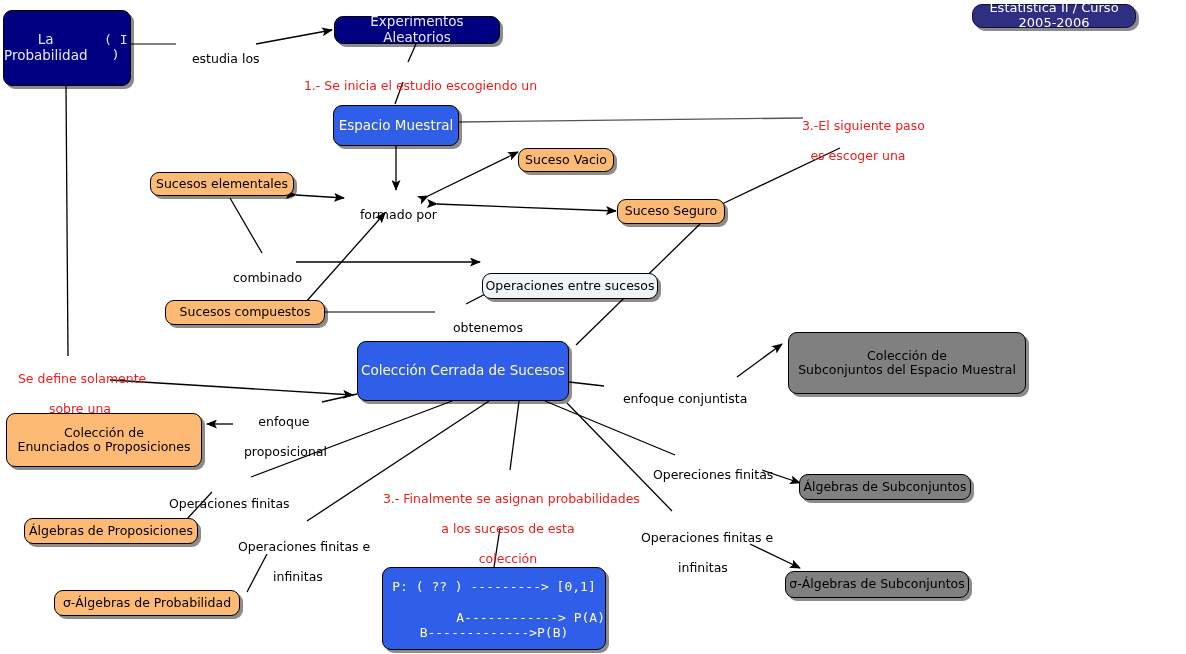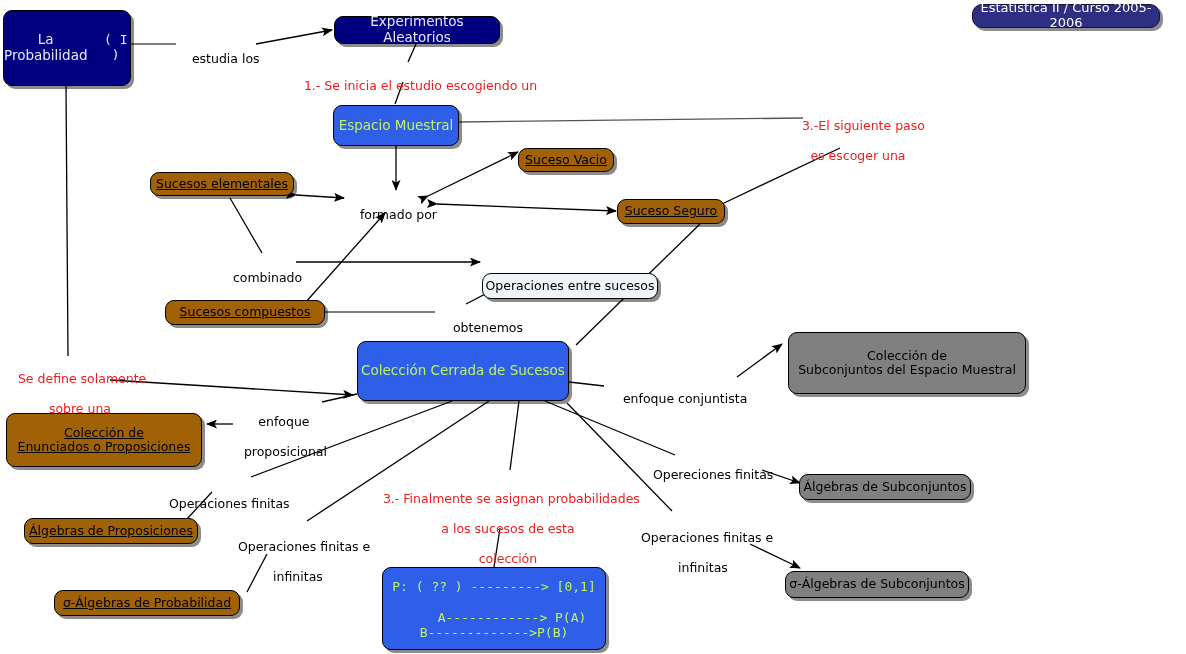"Estatística II / Curso 2005-2006" div.node { width: 188px -> 164px }
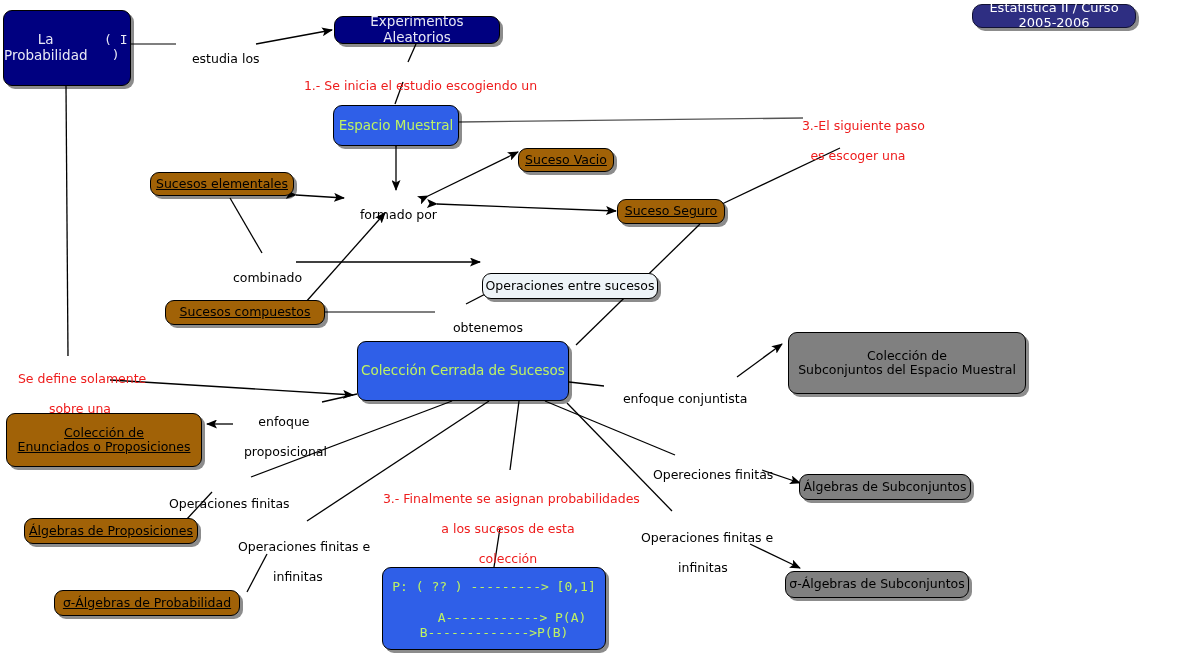"Espacio Muestral" .blue { color: #bef264 -> #fef9c3 }
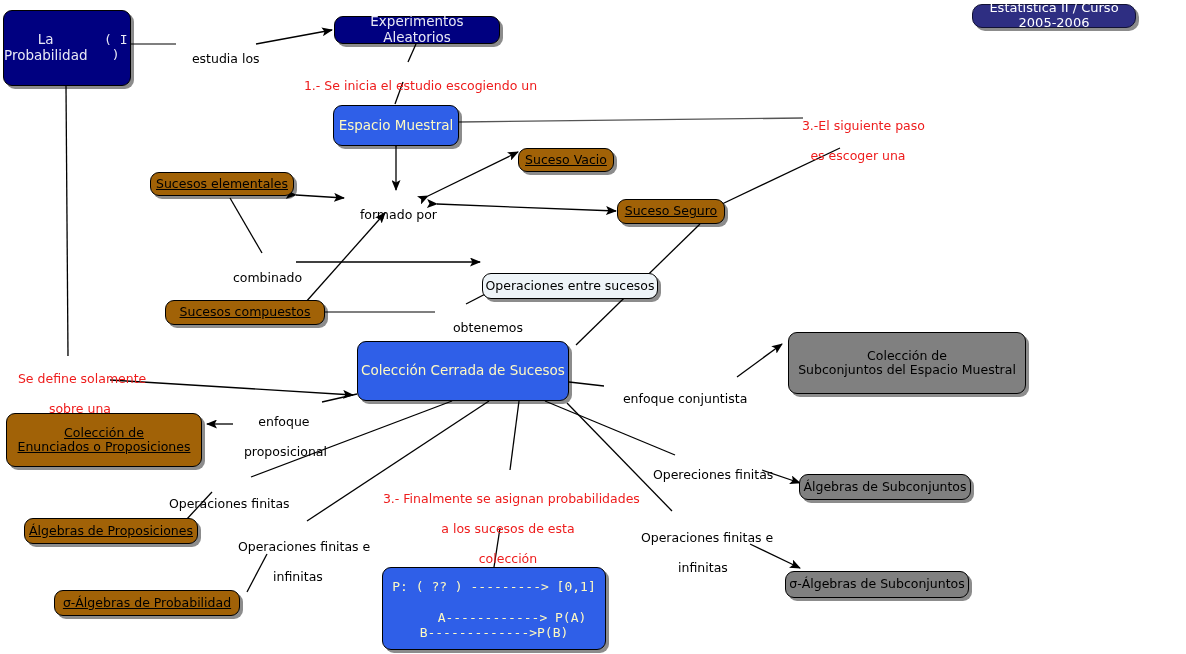"Suceso Vacio" .gray-l { background: #a16207 -> #fdba74; text-decoration: underline -> none }
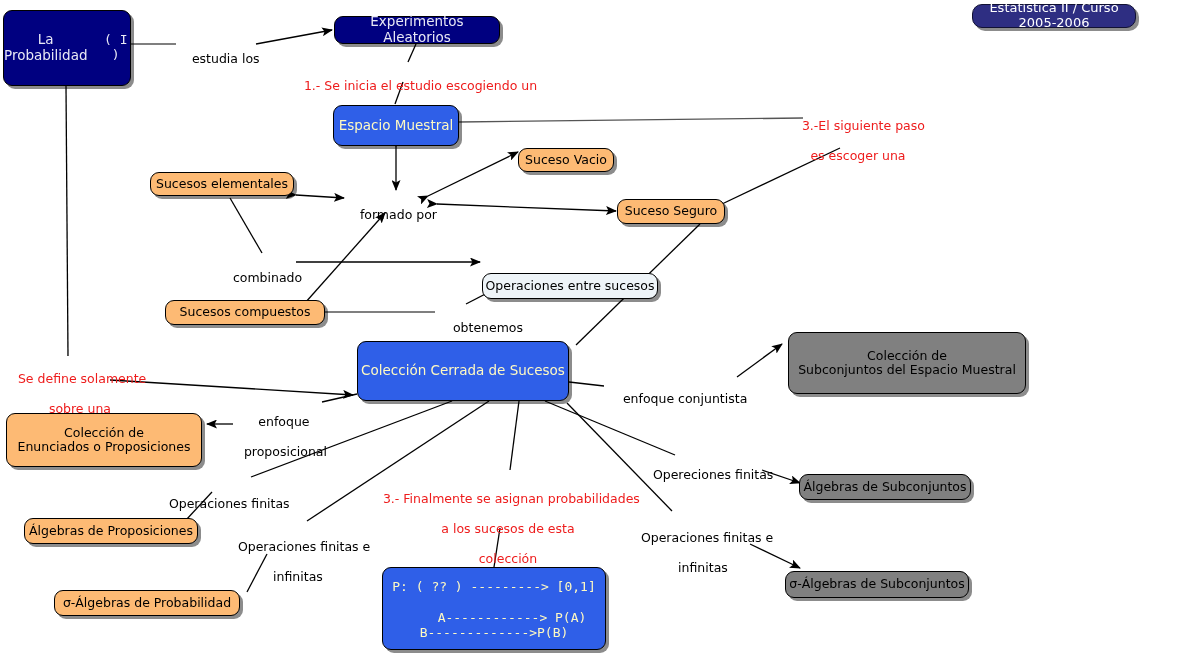"A------------> P(A)" span.mono { text-align: center -> right }
